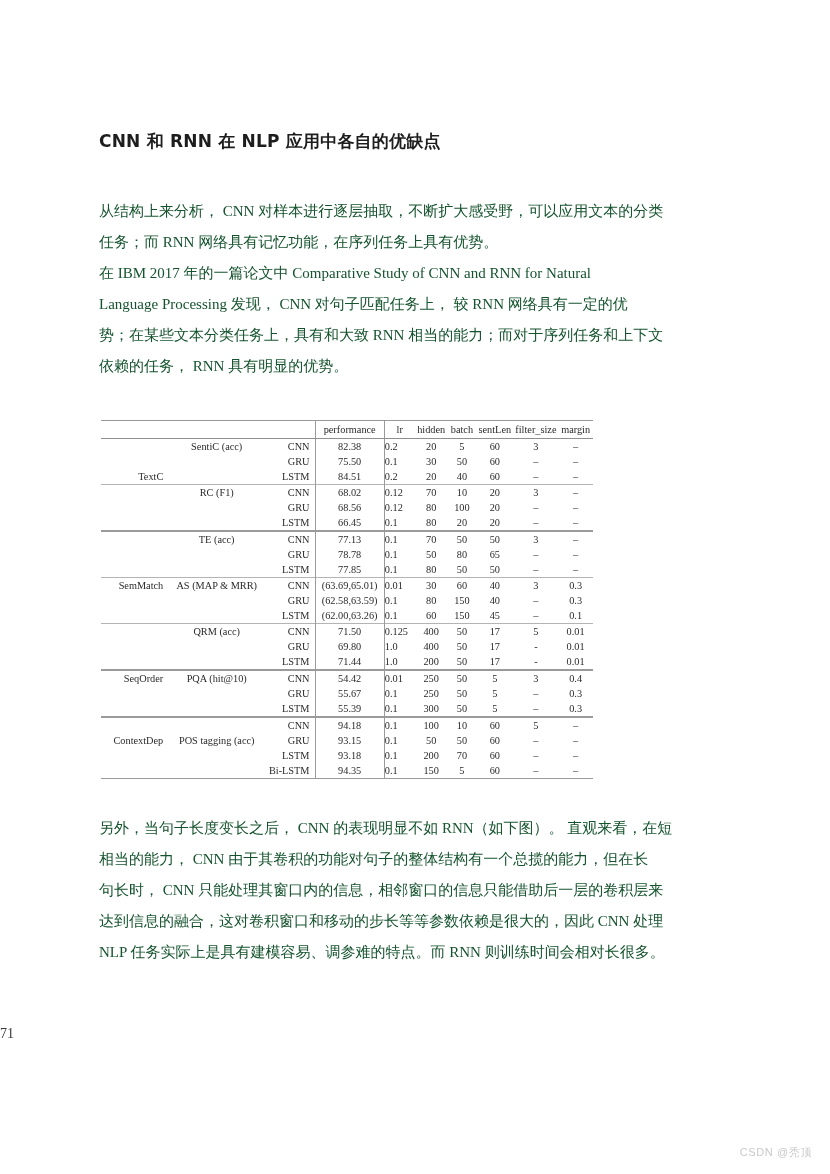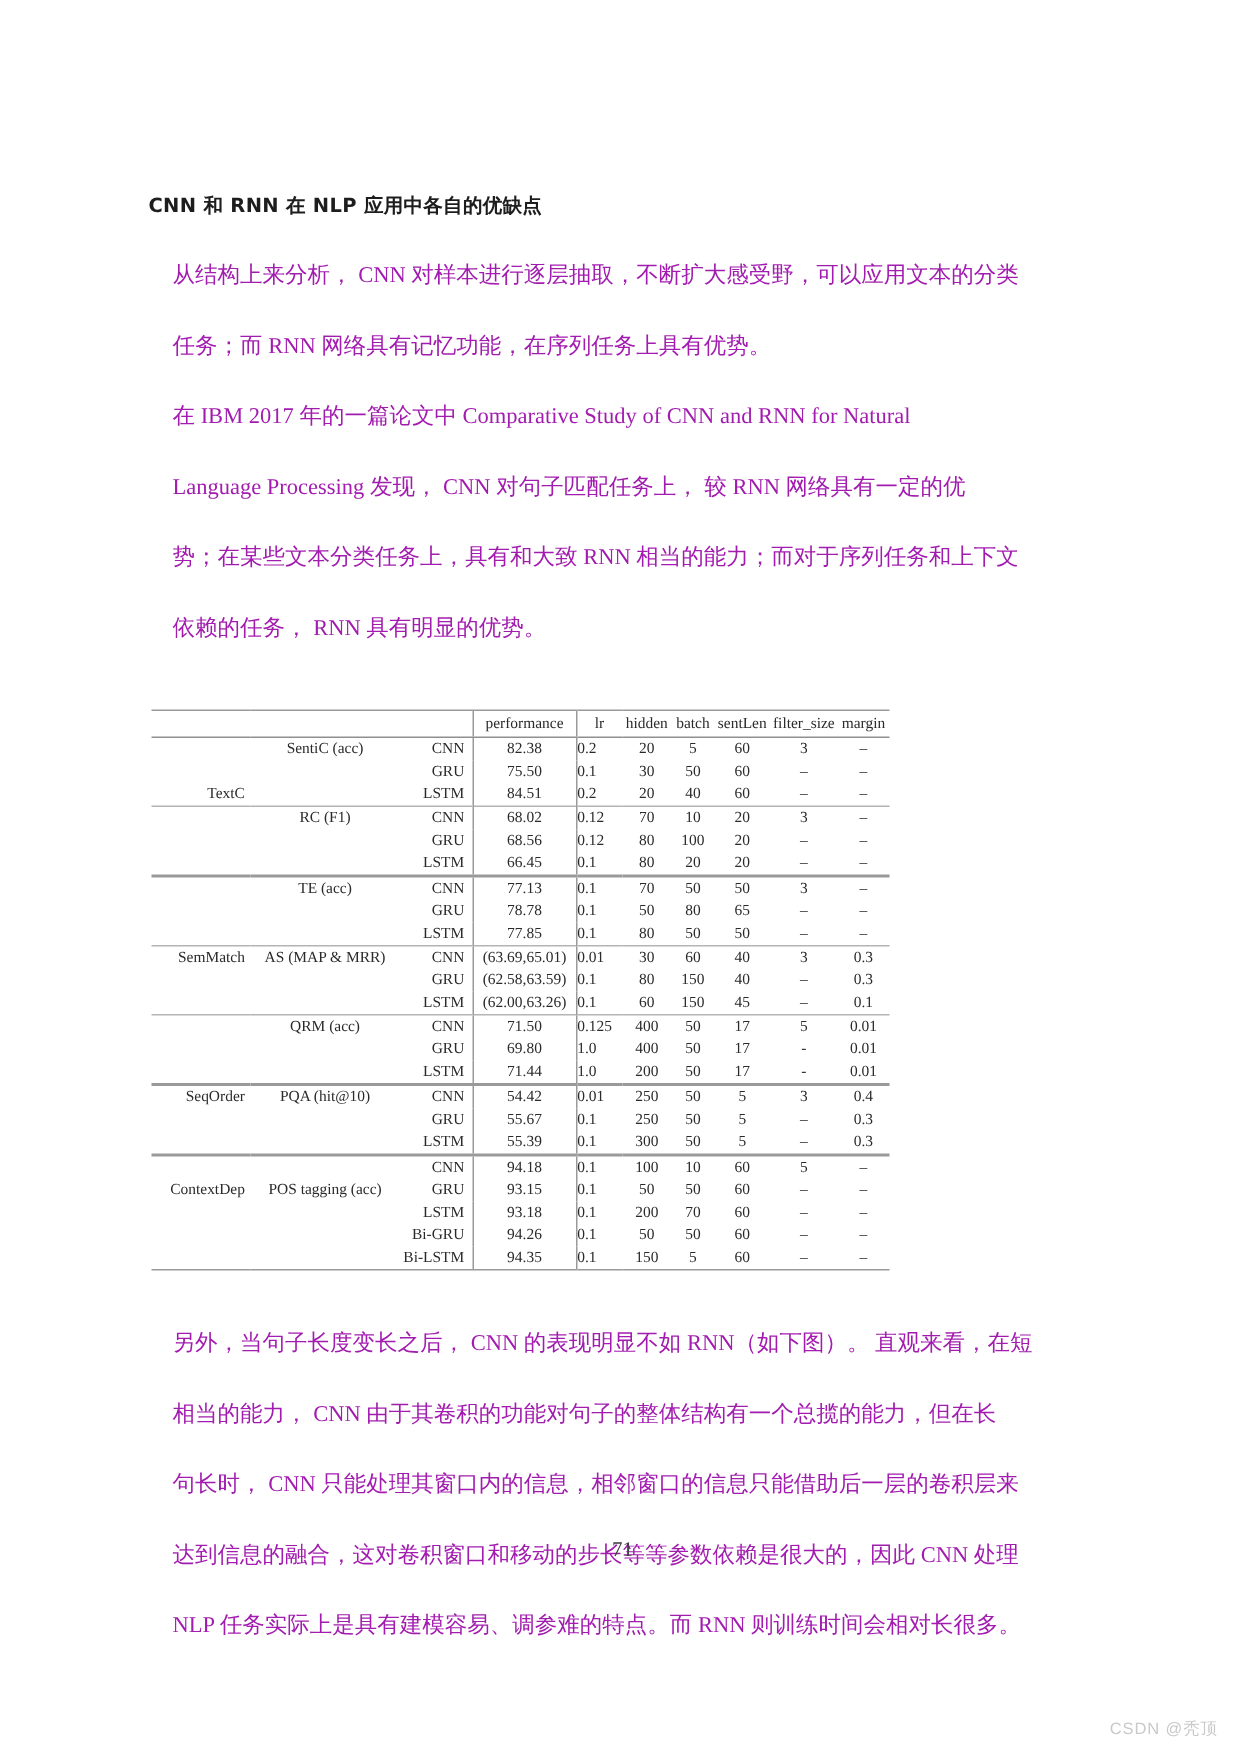"CNN 和 RNN 在 NLP" .doc-heading { font-size: 13px -> 17px; margin: 0 0 22px 0 -> 0 0 44px 0 }
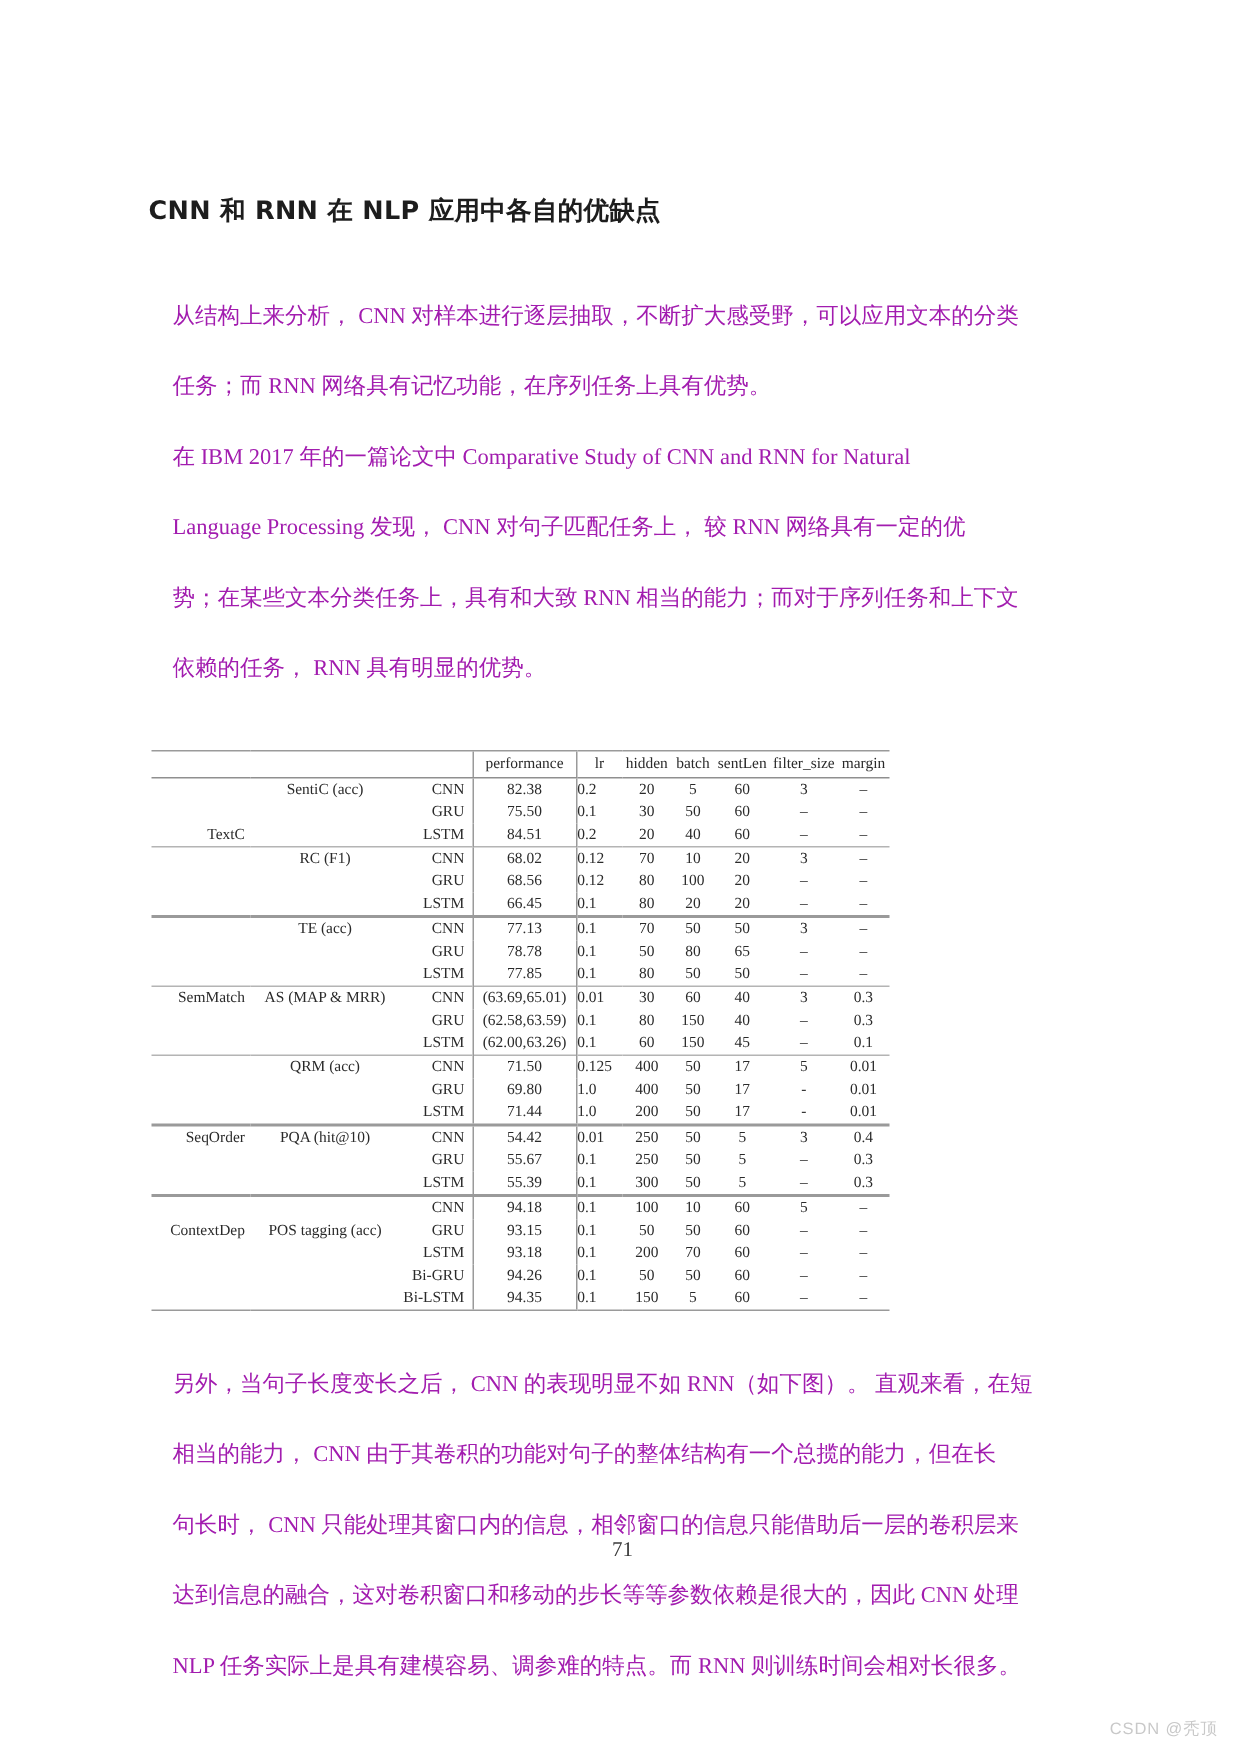"从结构上来分析， CNN 对样本进行逐层抽取，不断扩大感受野，可以应用文本的分类" .para { color: #a21caf -> #14532d; margin: 16px -> 0 }
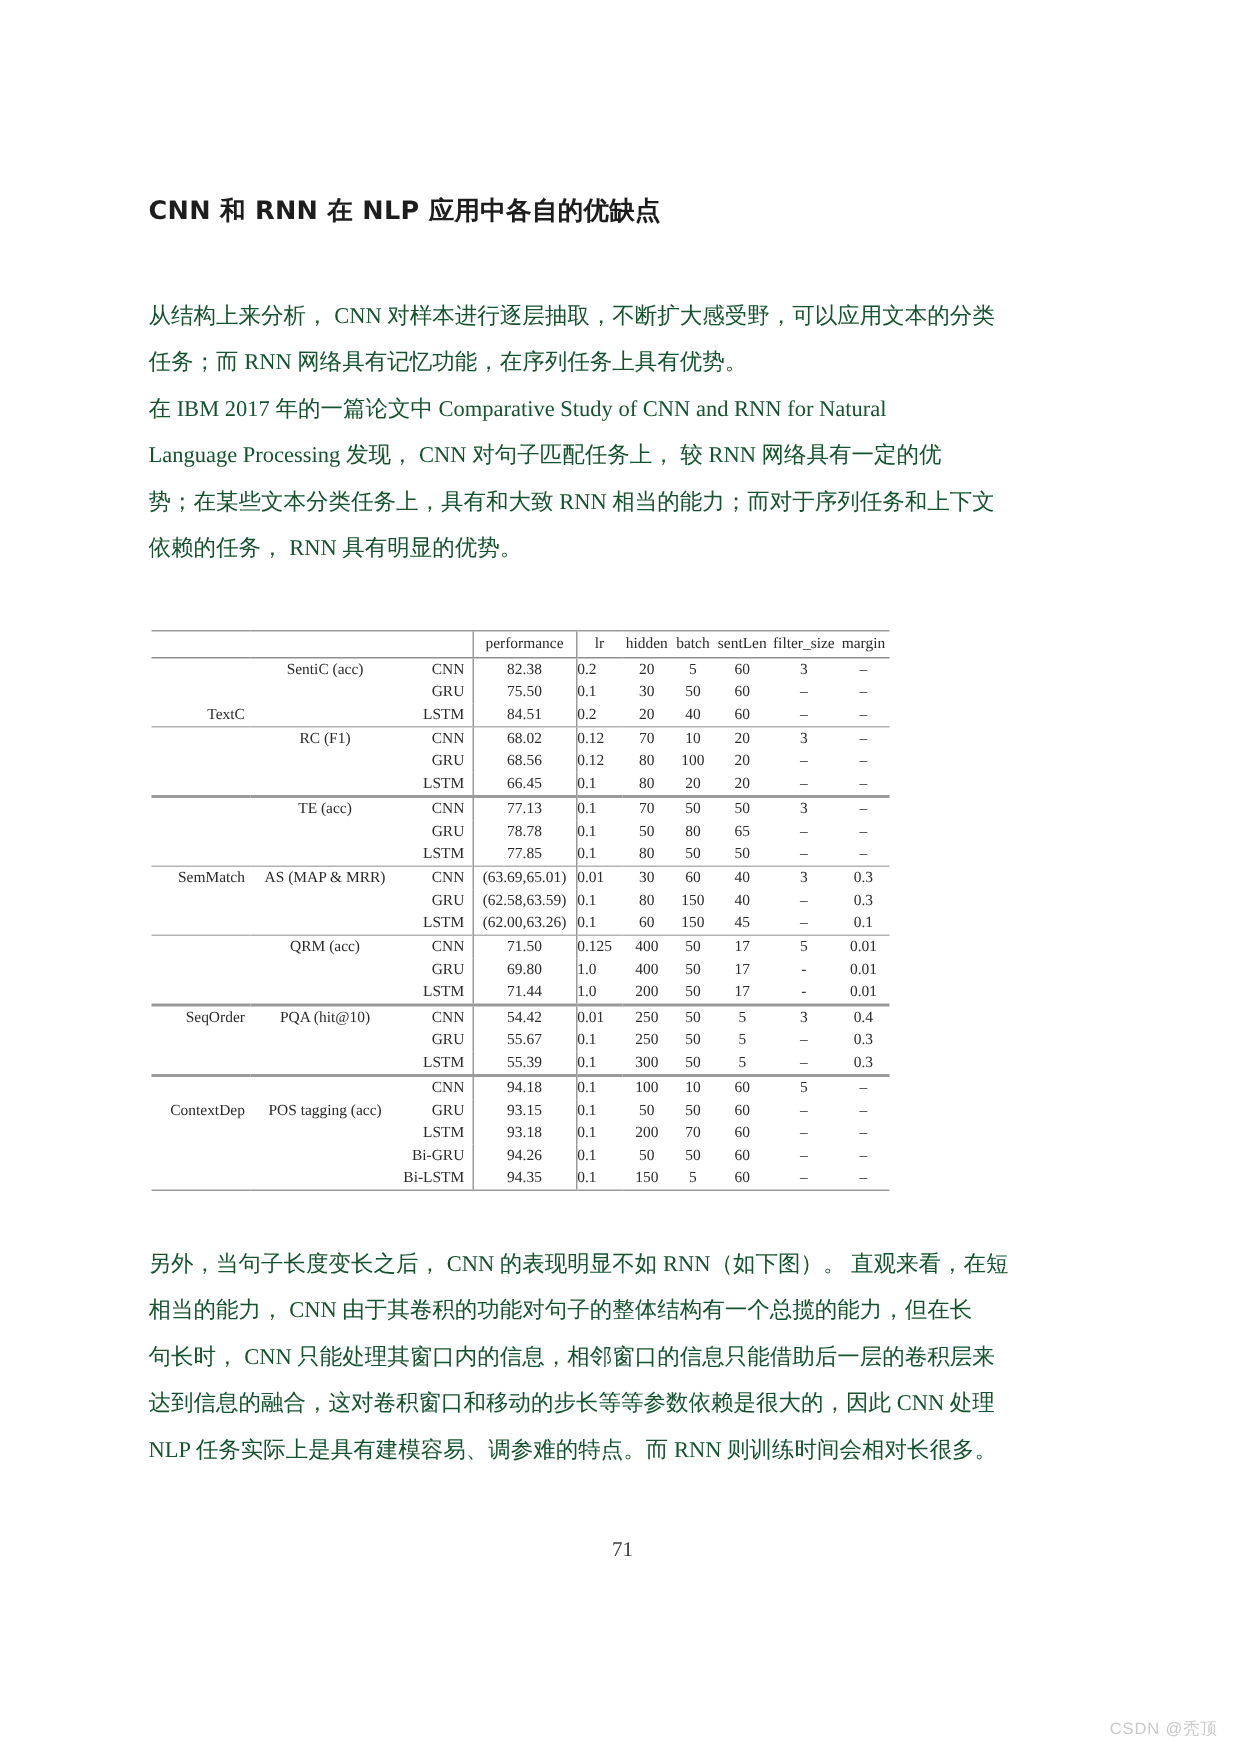"Bi-GRU" tr.d-row { html: <tr> <td>&nbsp;</td> <td>&nbsp;</td> <td>Bi-GRU</td> <td>94.26</td> <td>0.1</td> <td>50</td> <td>50</td> <td>60</td> <td>–</td> <td>–</td> </tr> -> none }
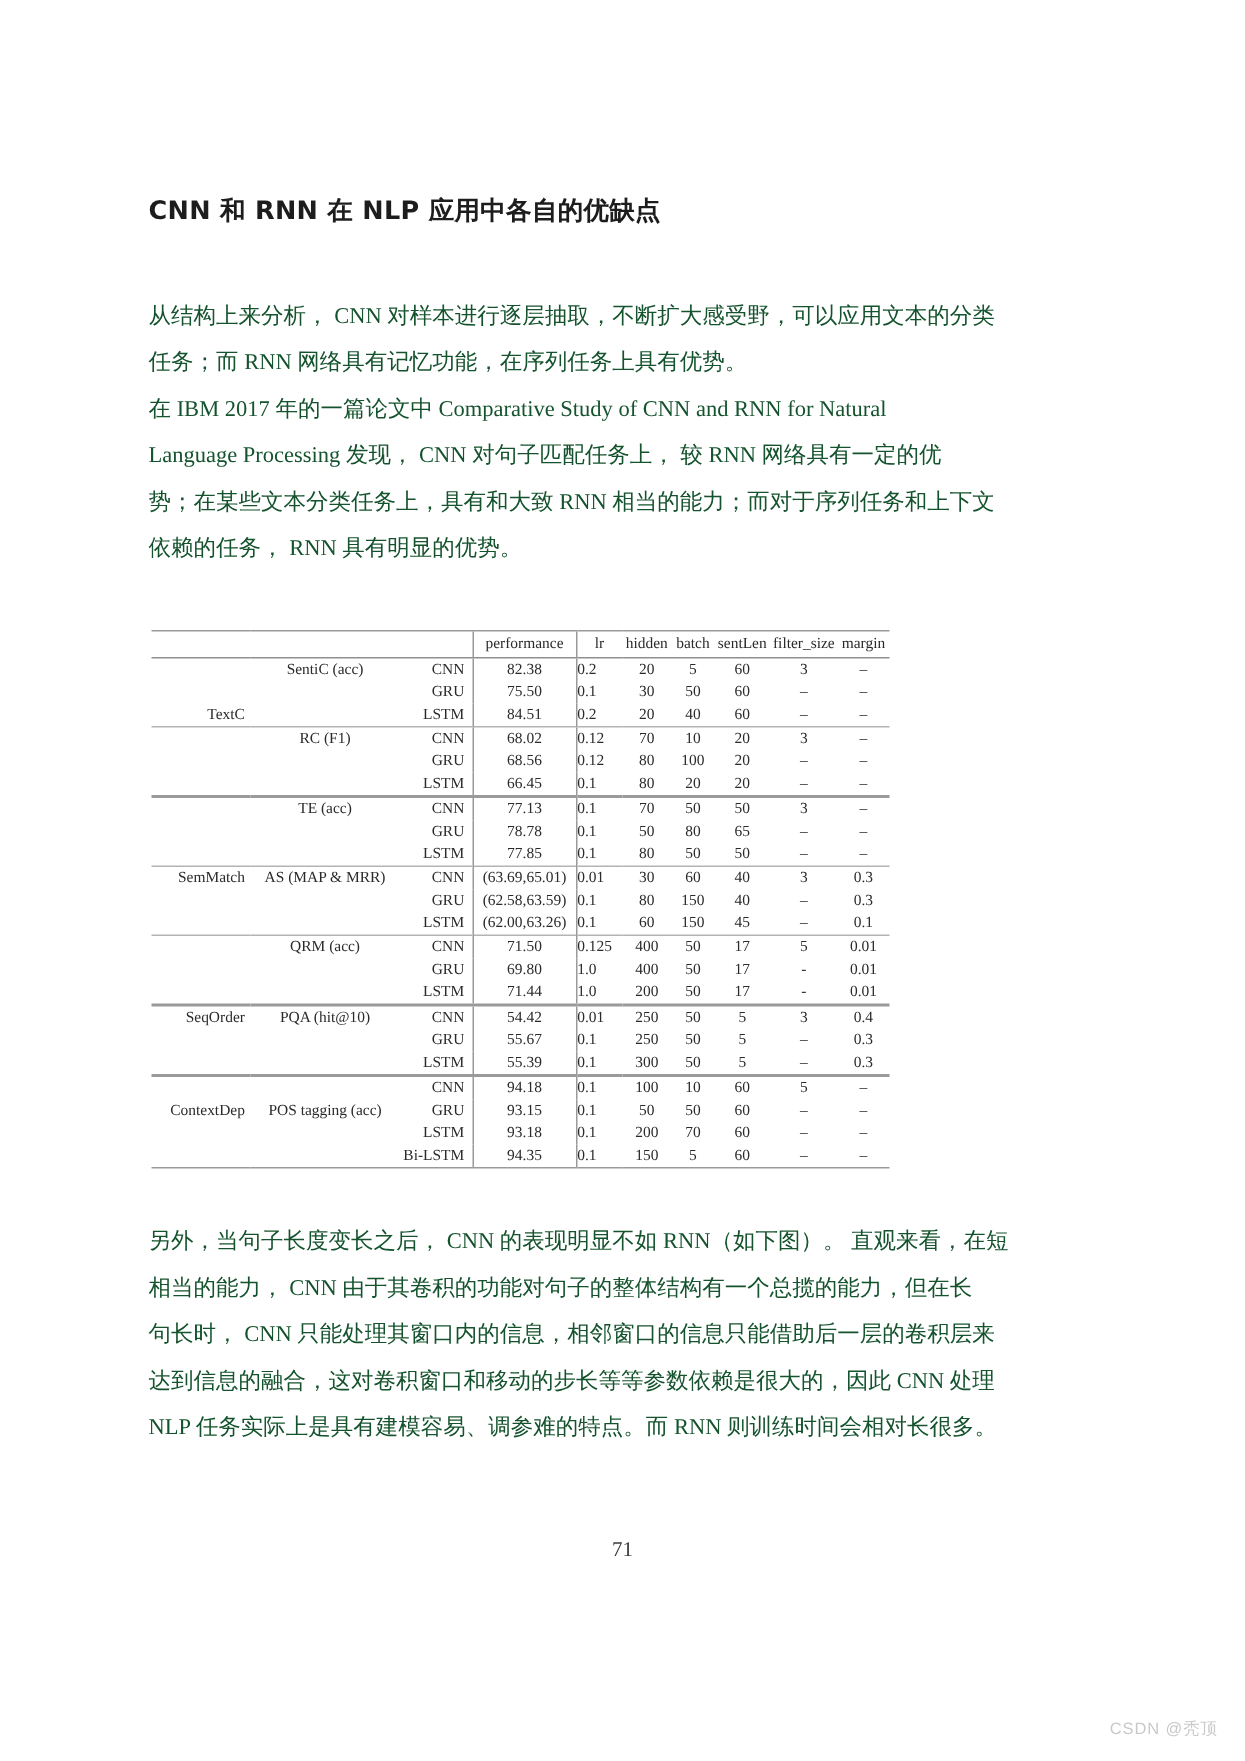"71" .page-number { text-align: center -> none }
